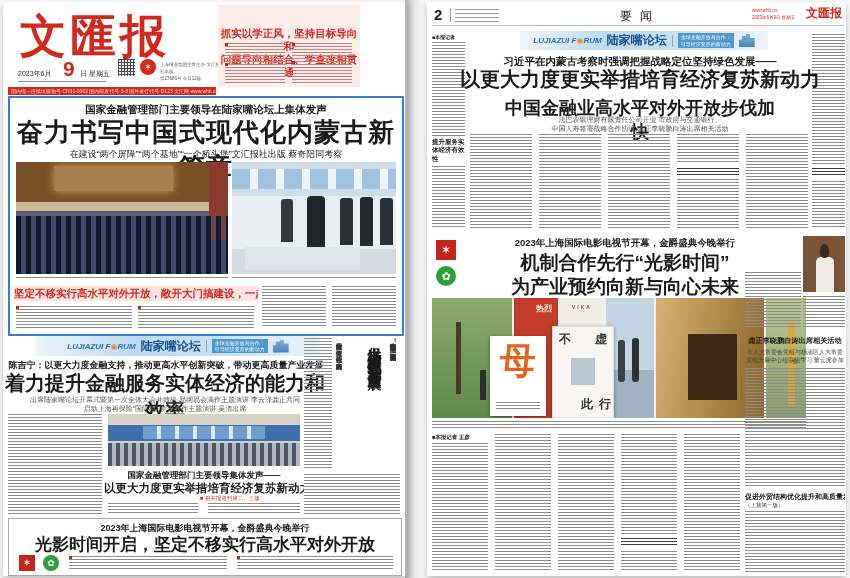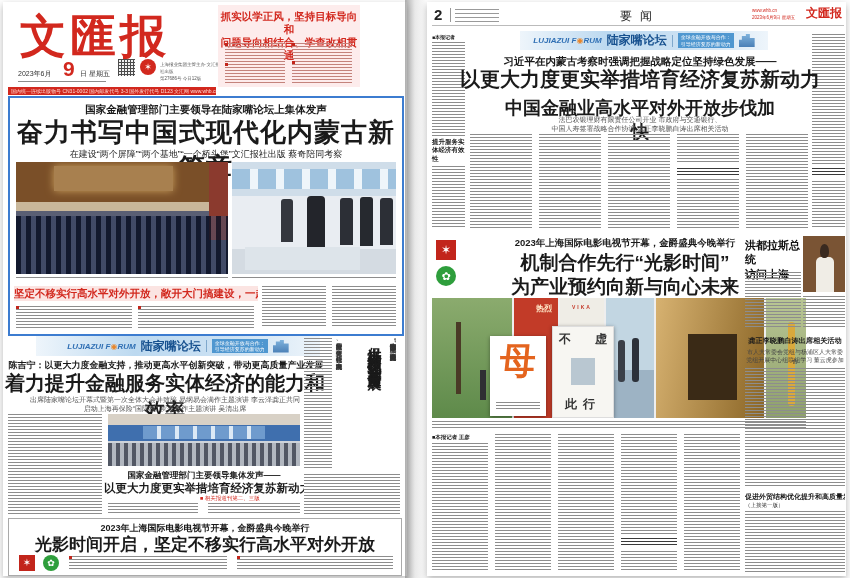"抓实以学正风，坚持目标导向和" div.b { padding-top: 5px -> 22px }
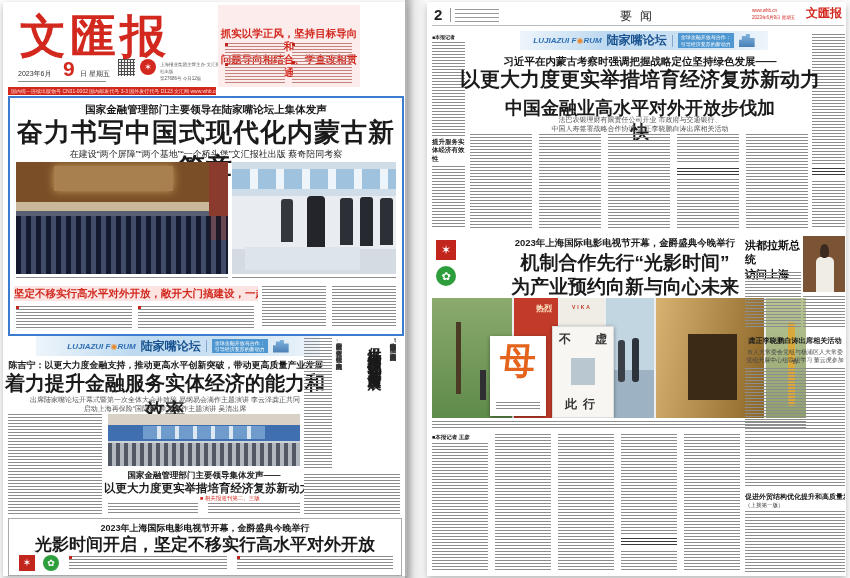"洪都拉斯总统" div.abs { html: <div> <div>洪都拉斯总统</div> <div>访问上海</div> </div> -> none }
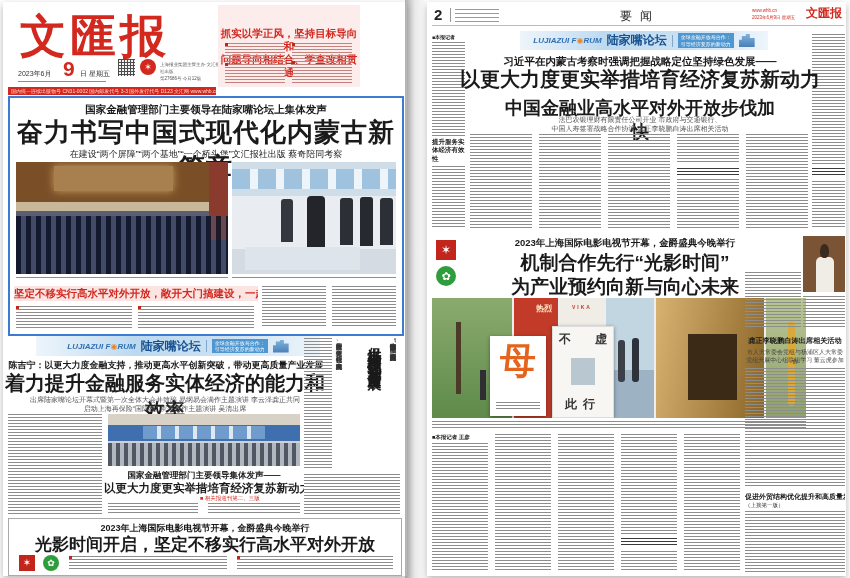"此行" div.abs { left: 0 -> 16px }
